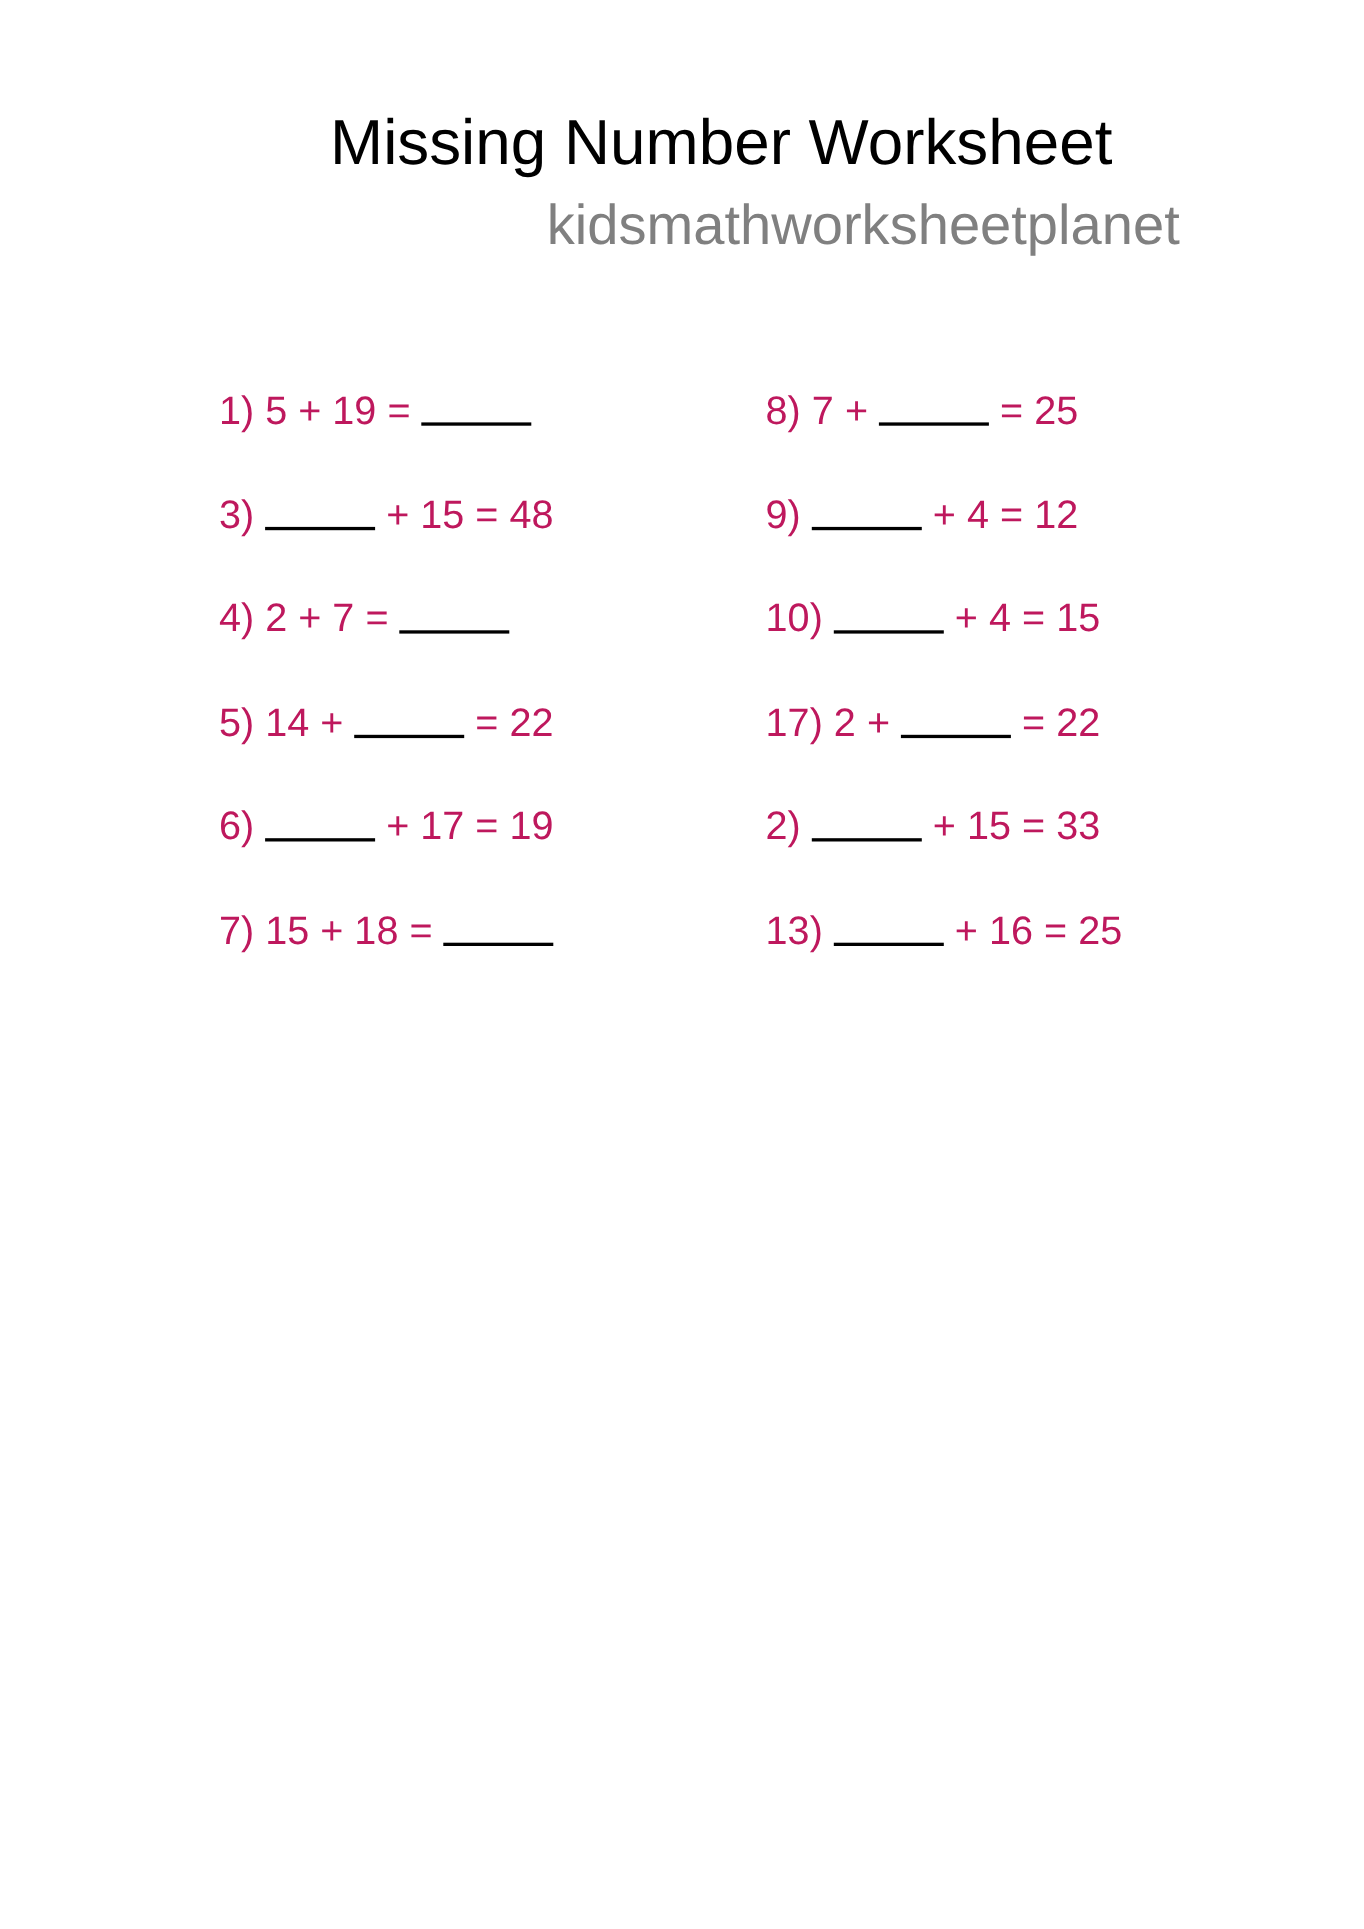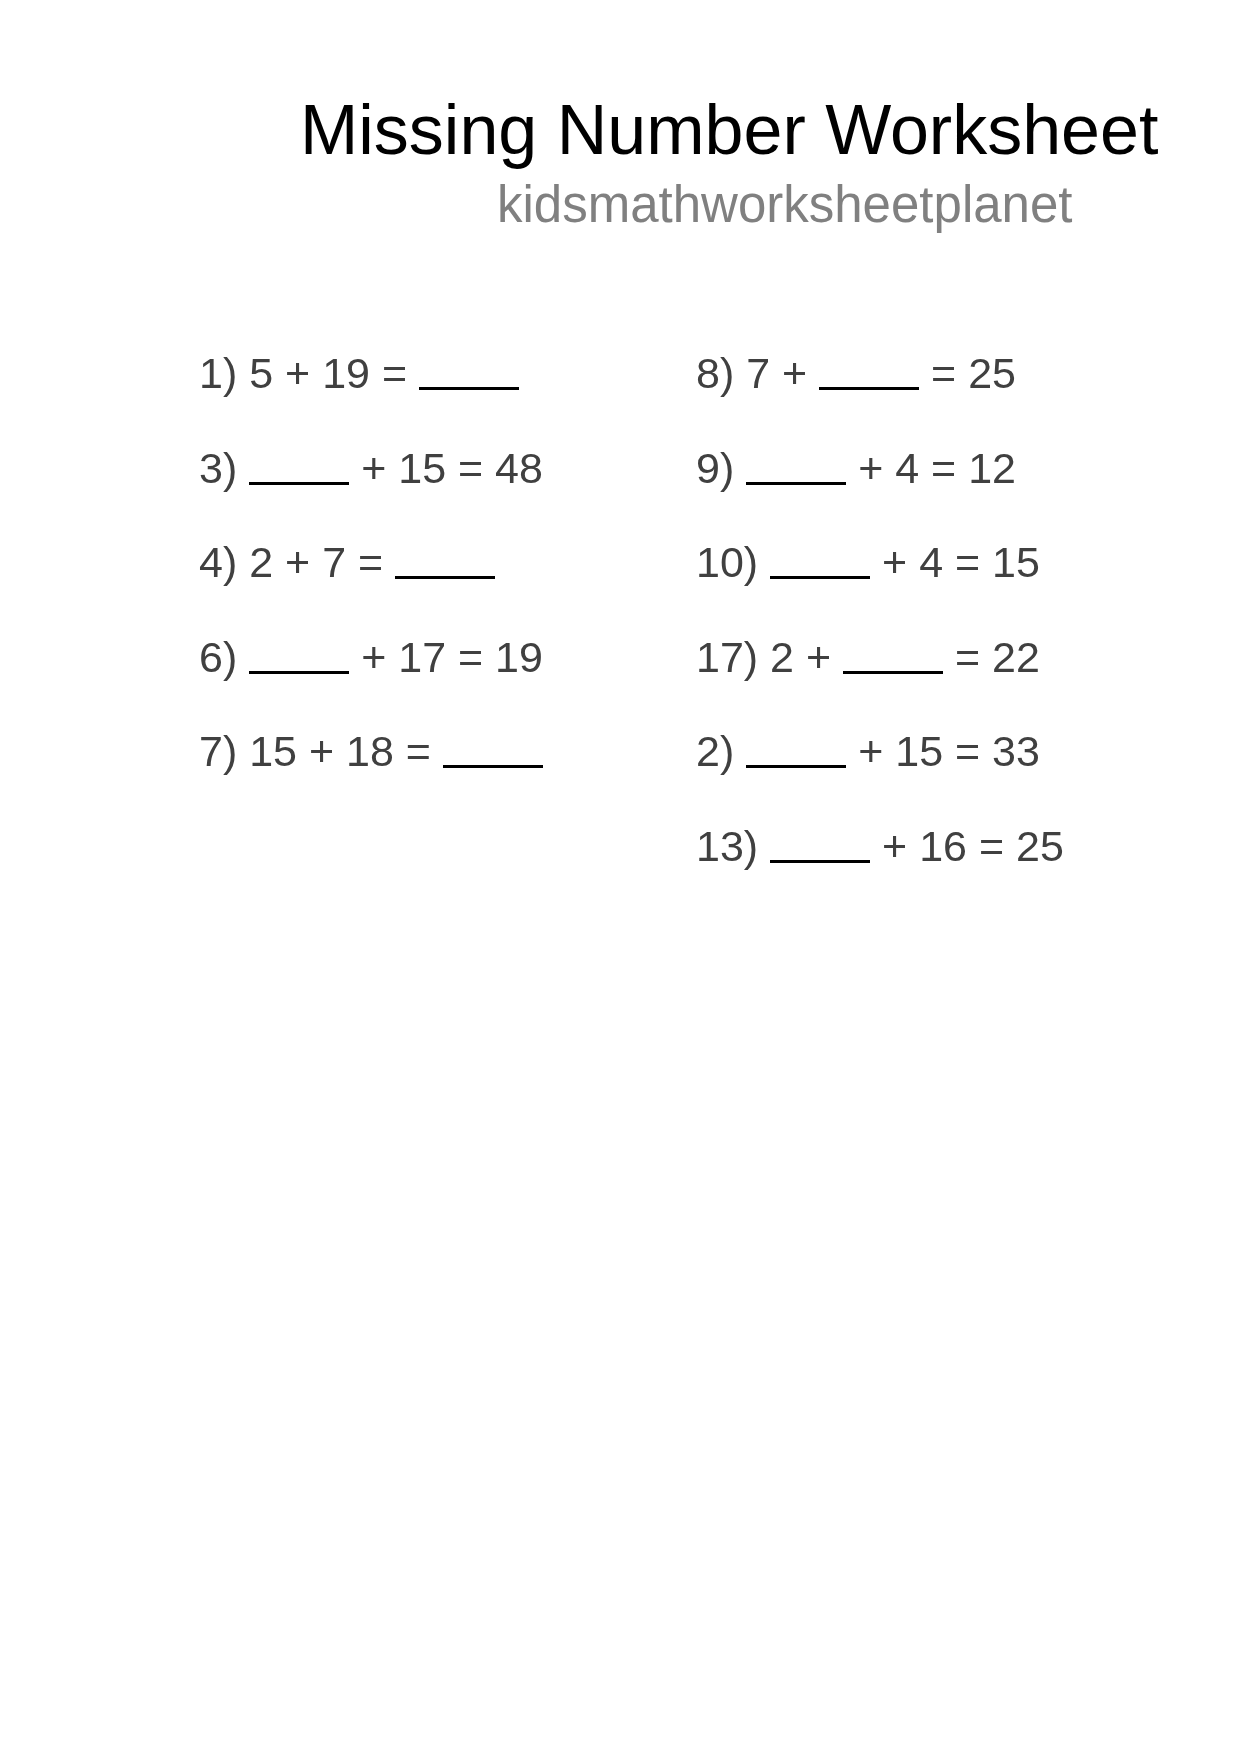"Missing Number Worksheet" .title { font-size: 70px -> 58px }
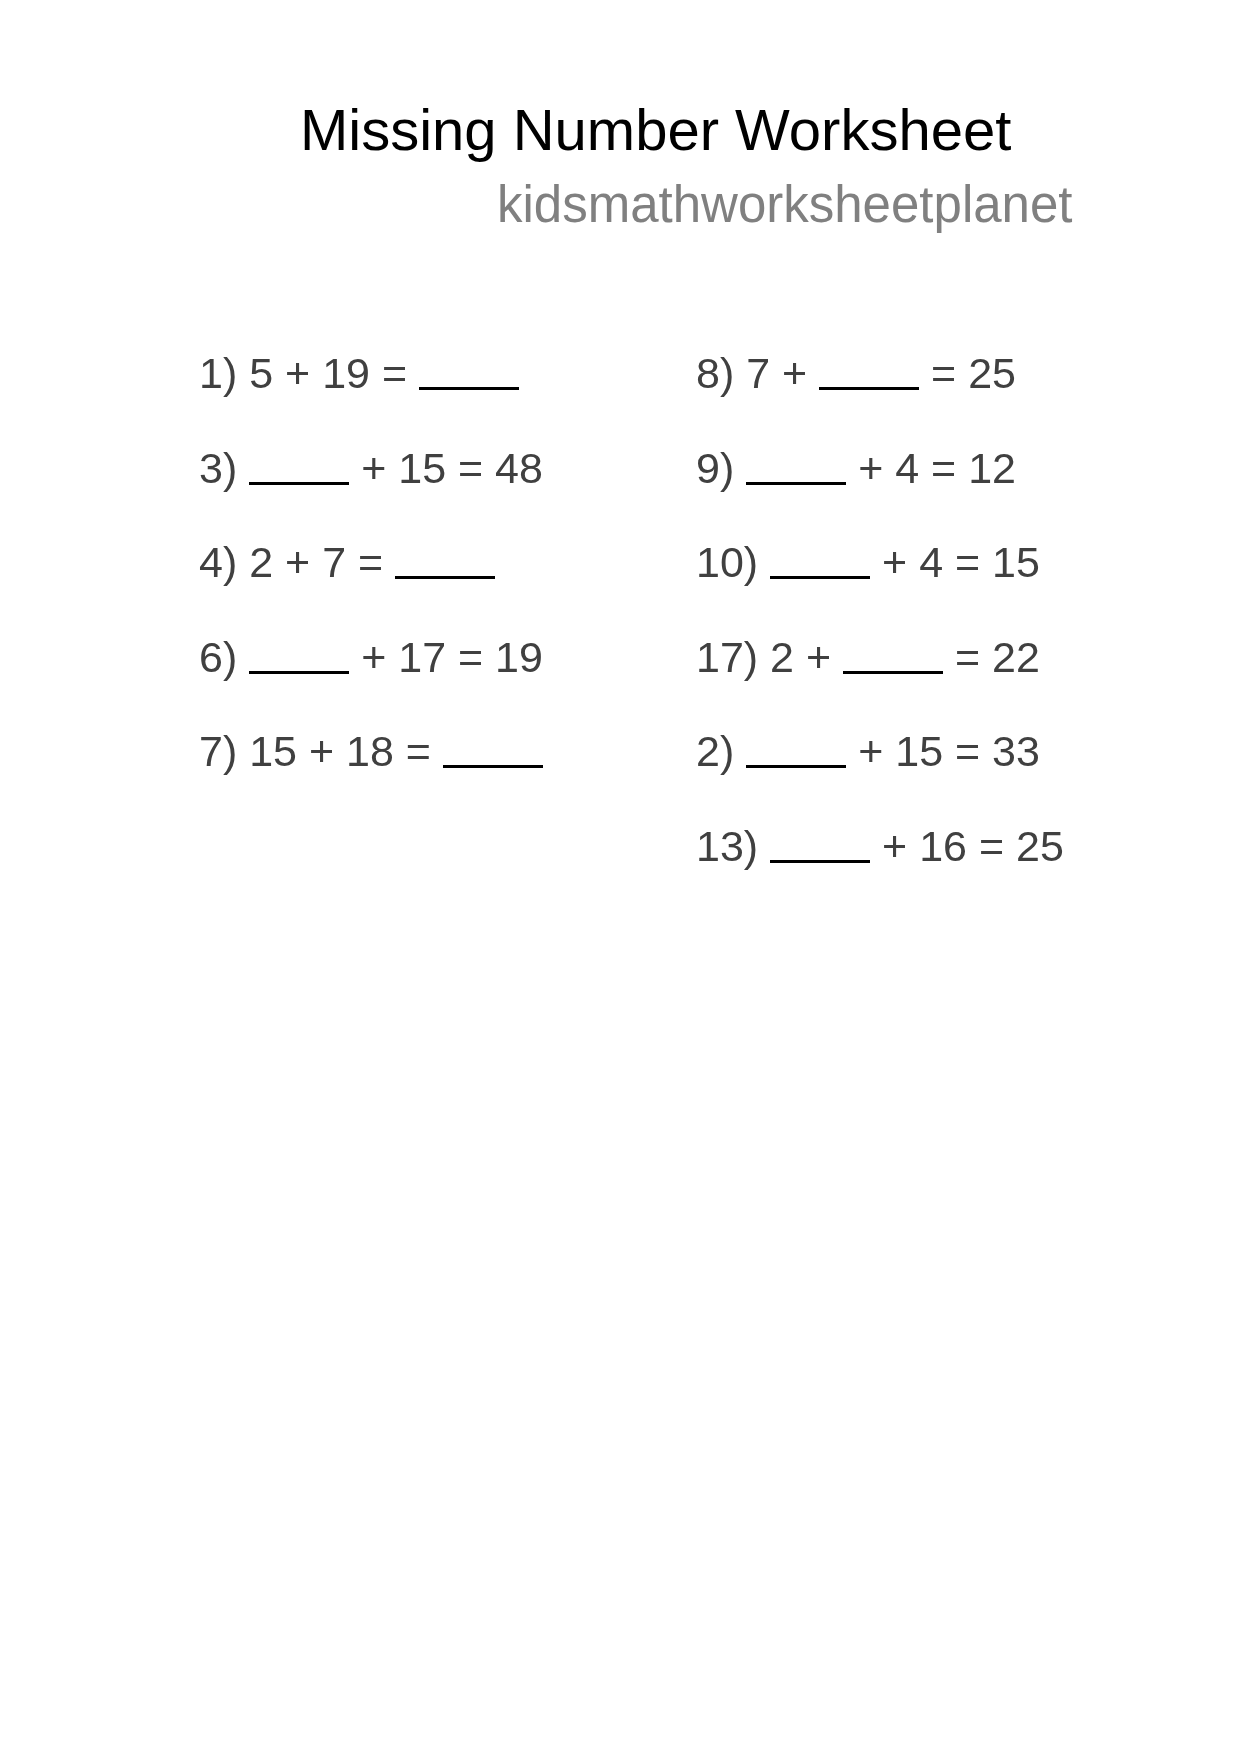"1) 5 + 19 =" .problem { color: #404040 -> #be185d; font-size: 43px -> 36px }
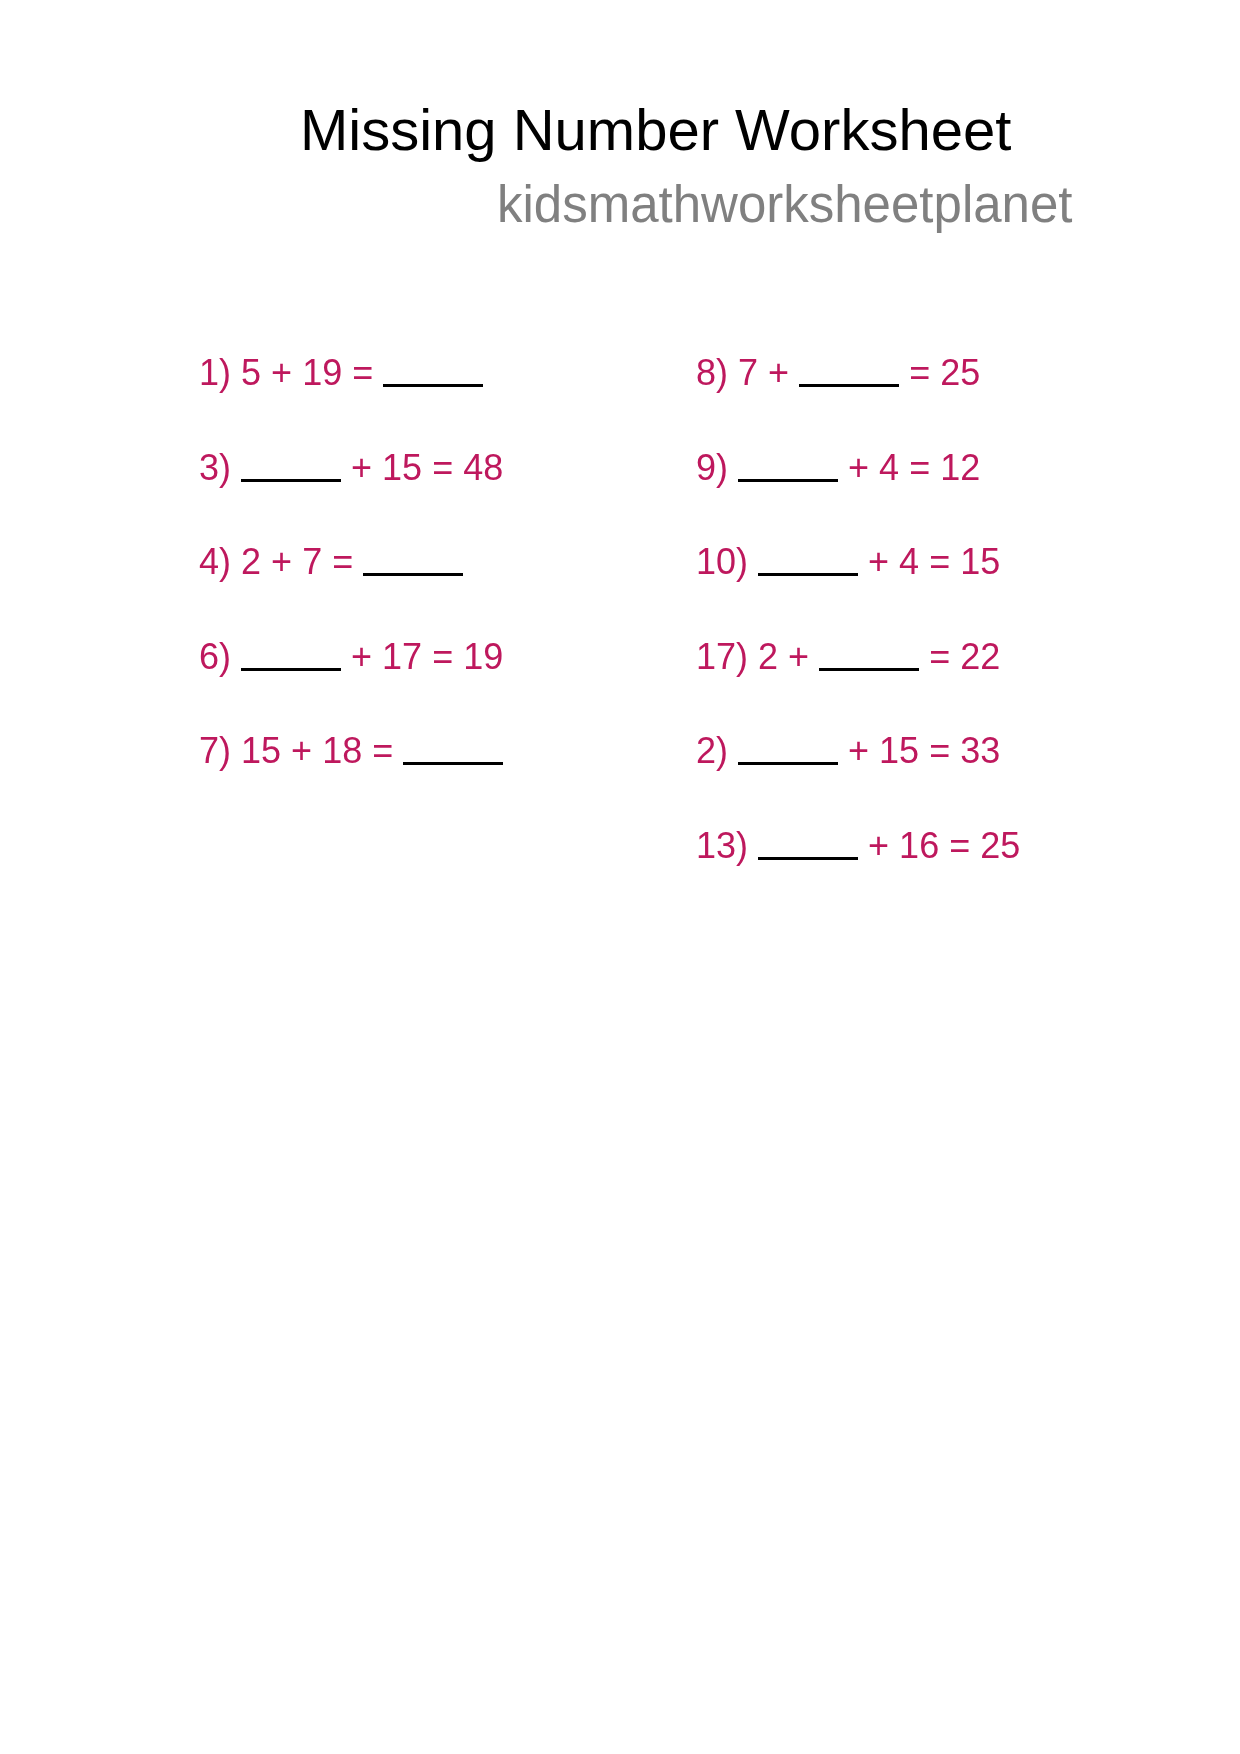"5) 14 + = 22" div.problem { html: none -> <div><span>5)</span> <span>14</span> <span>+</span> <span></span> <span>=</span> <span>22</span></div> }
